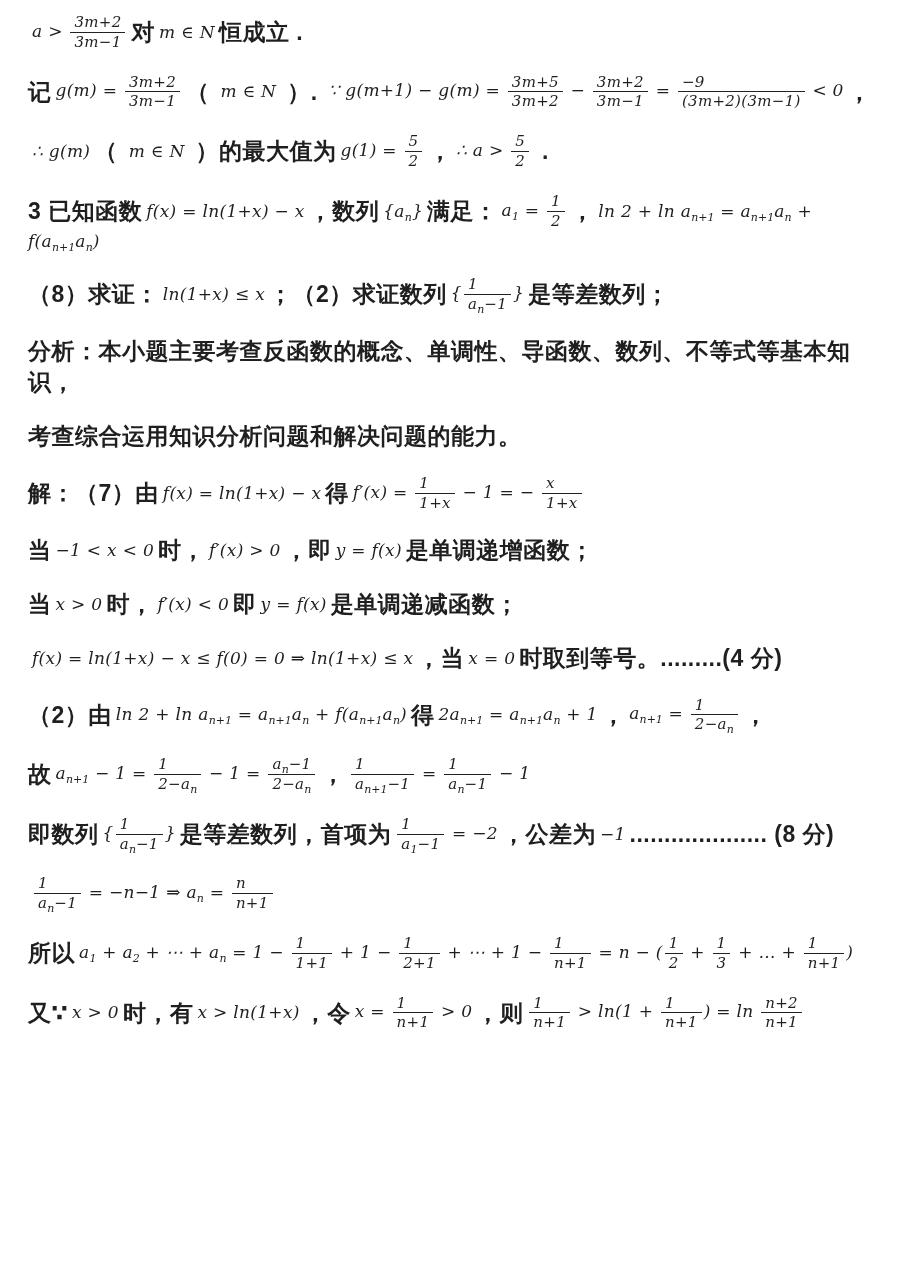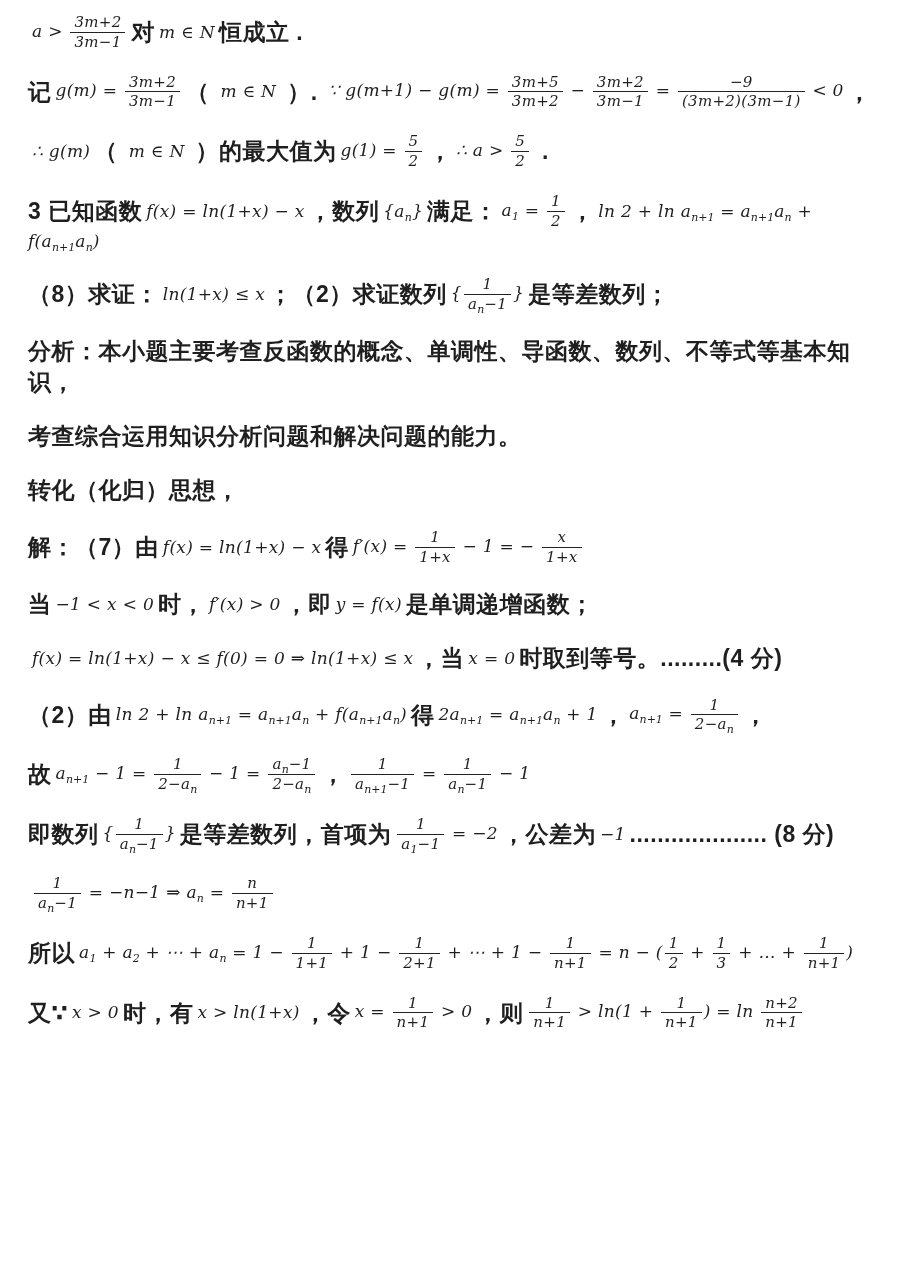"3m+2" .frac { text-align: center -> none }
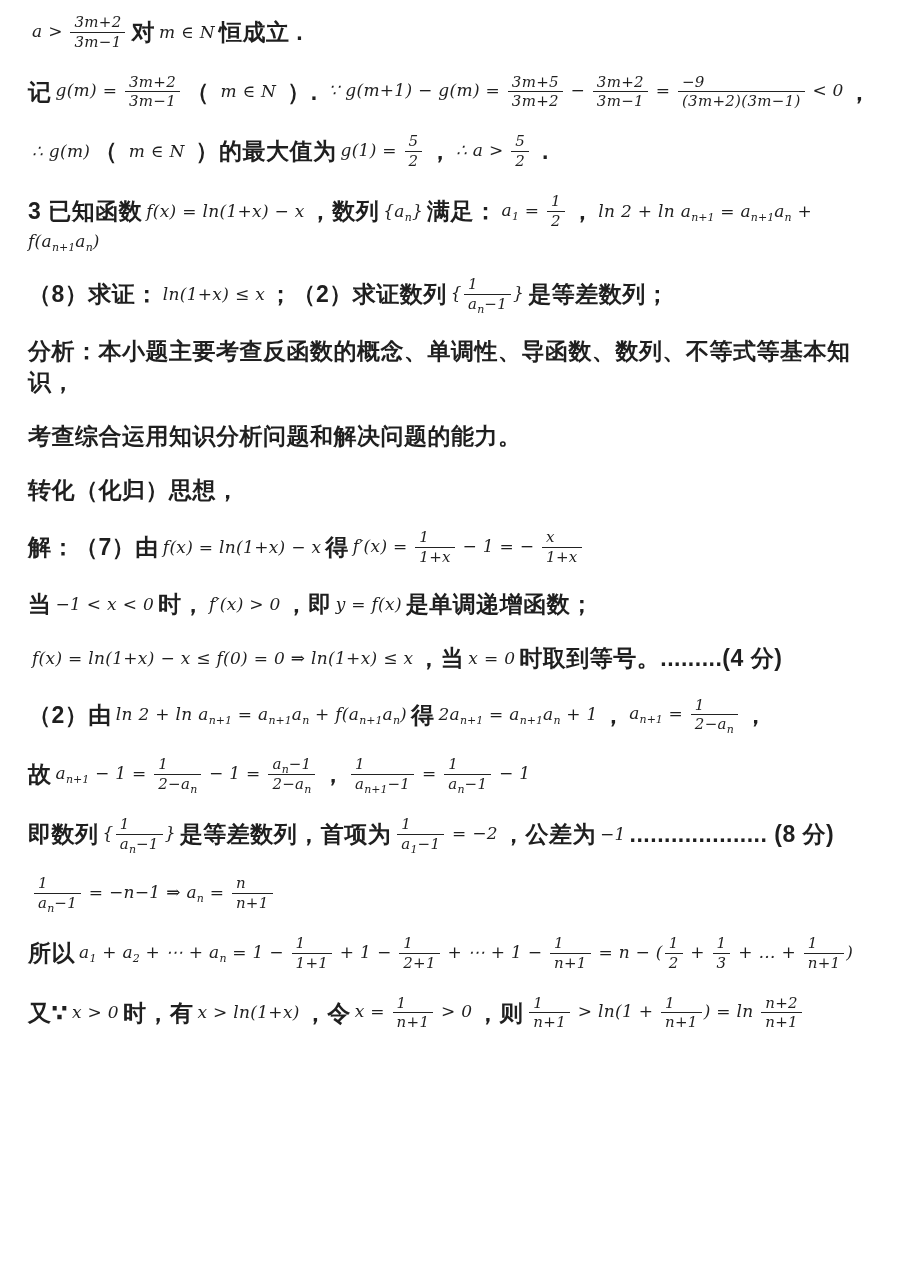"转化（化归）思想，" div.line { html: <div><span>转化（化归）思想，</span></div> -> none }
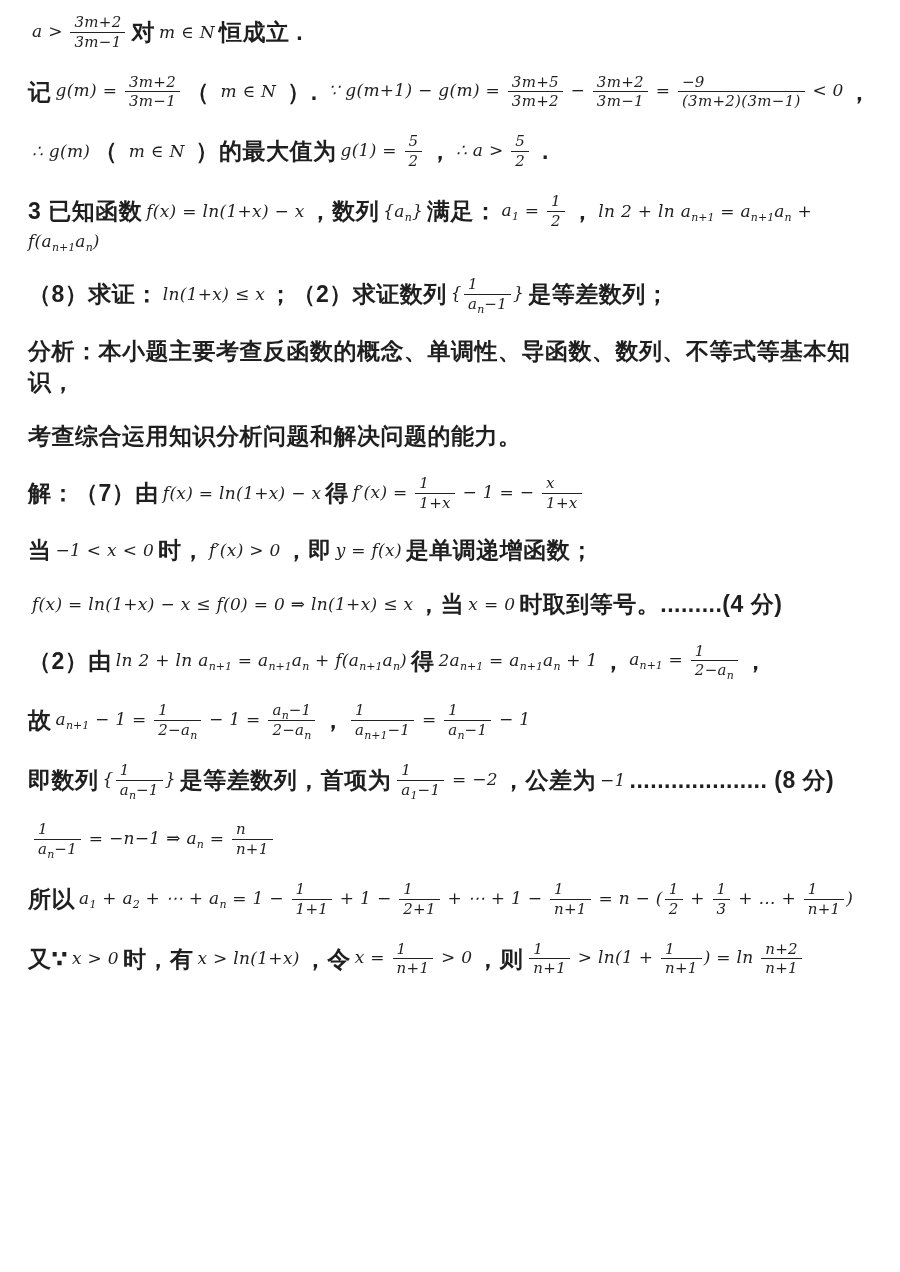"当 x > 0 时，" div.line { html: none -> <div><span>当</span><span>x &gt; 0</span><span>时，</span><span>f′(x) &lt; 0</span><span>即</span><span>y = f(x)</span><span>是单调递减函数；</span></div> }
